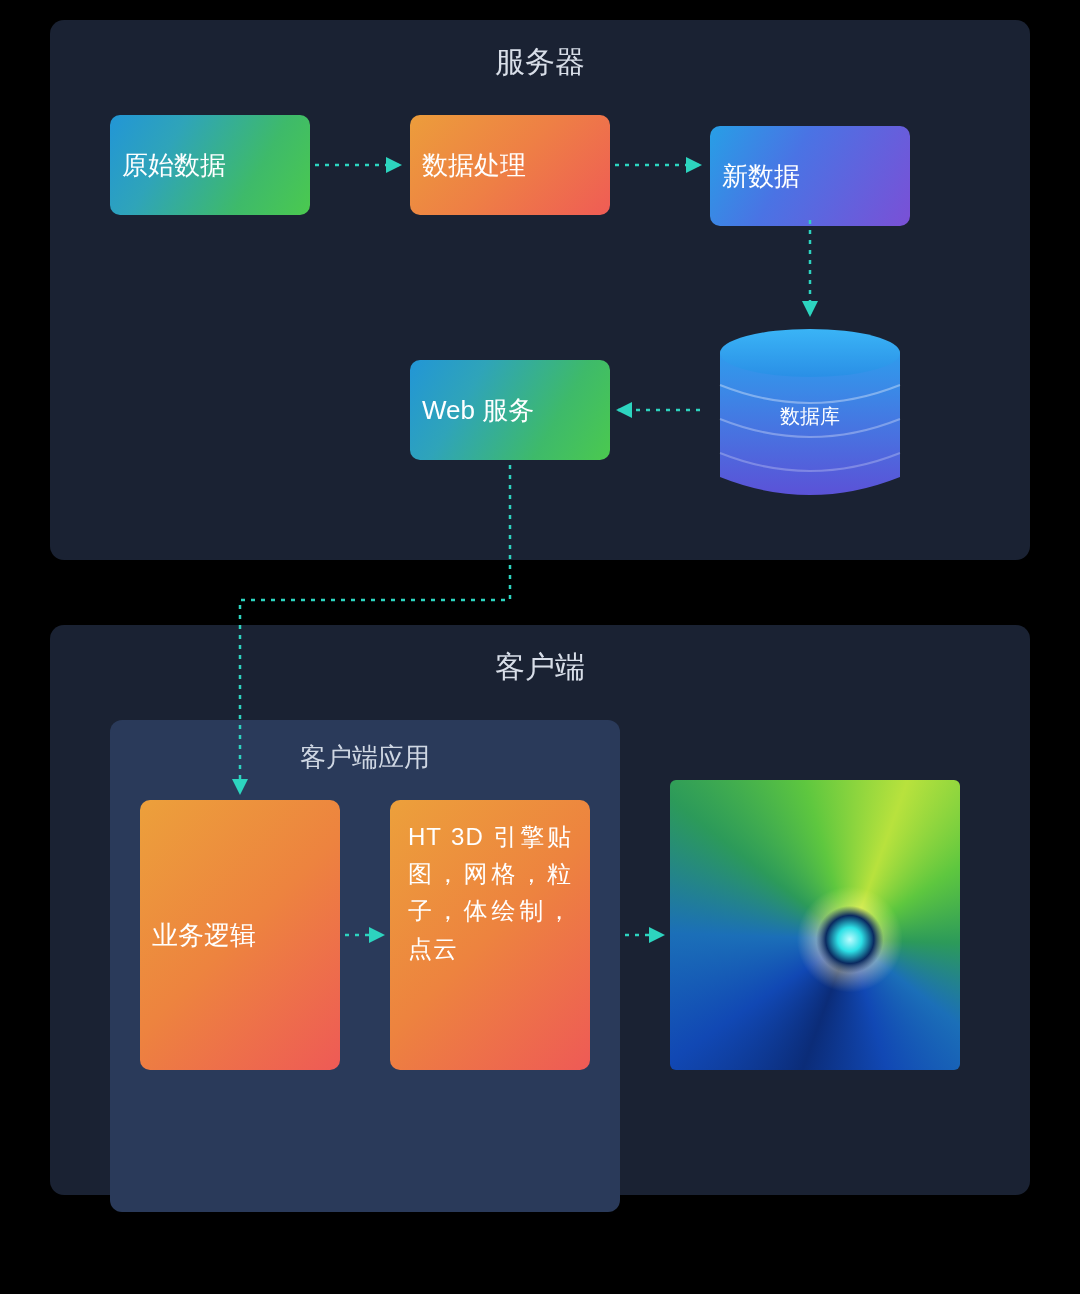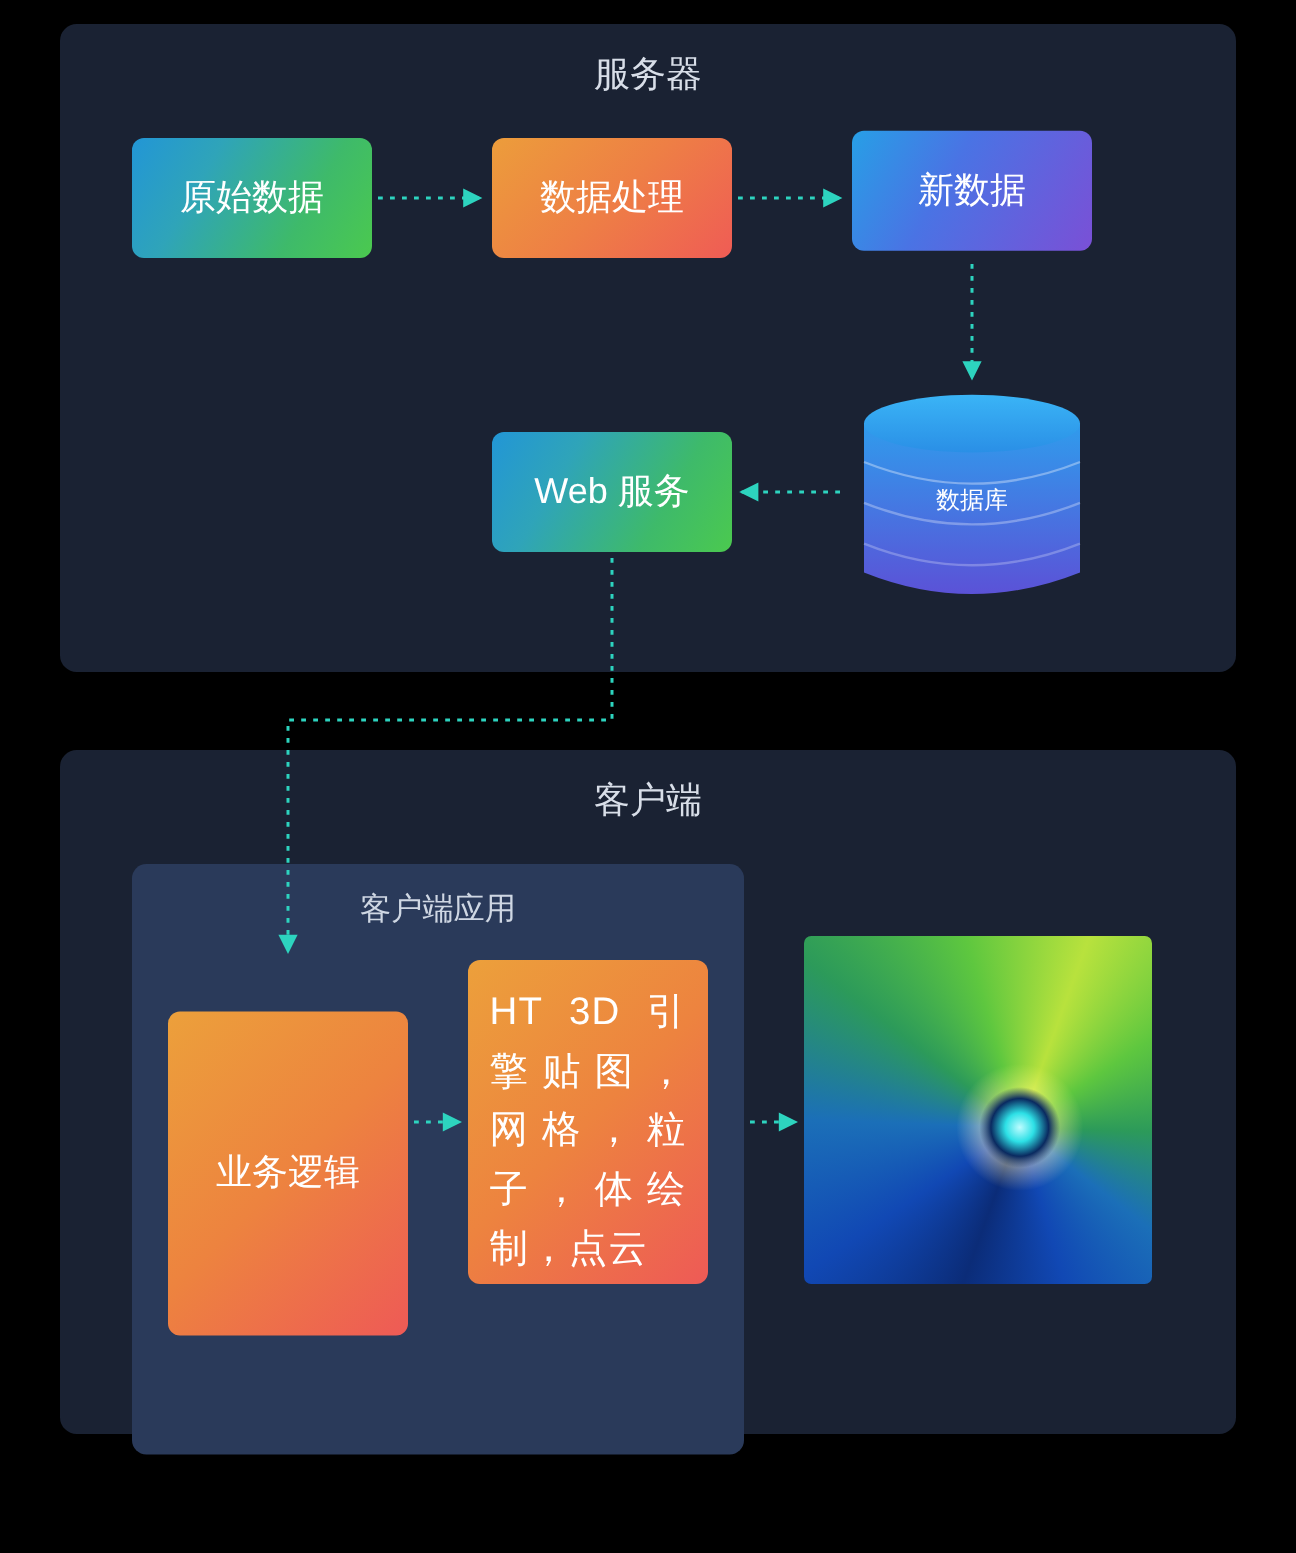"原始数据" .node { font-size: 30px -> 26px; justify-content: center -> none }
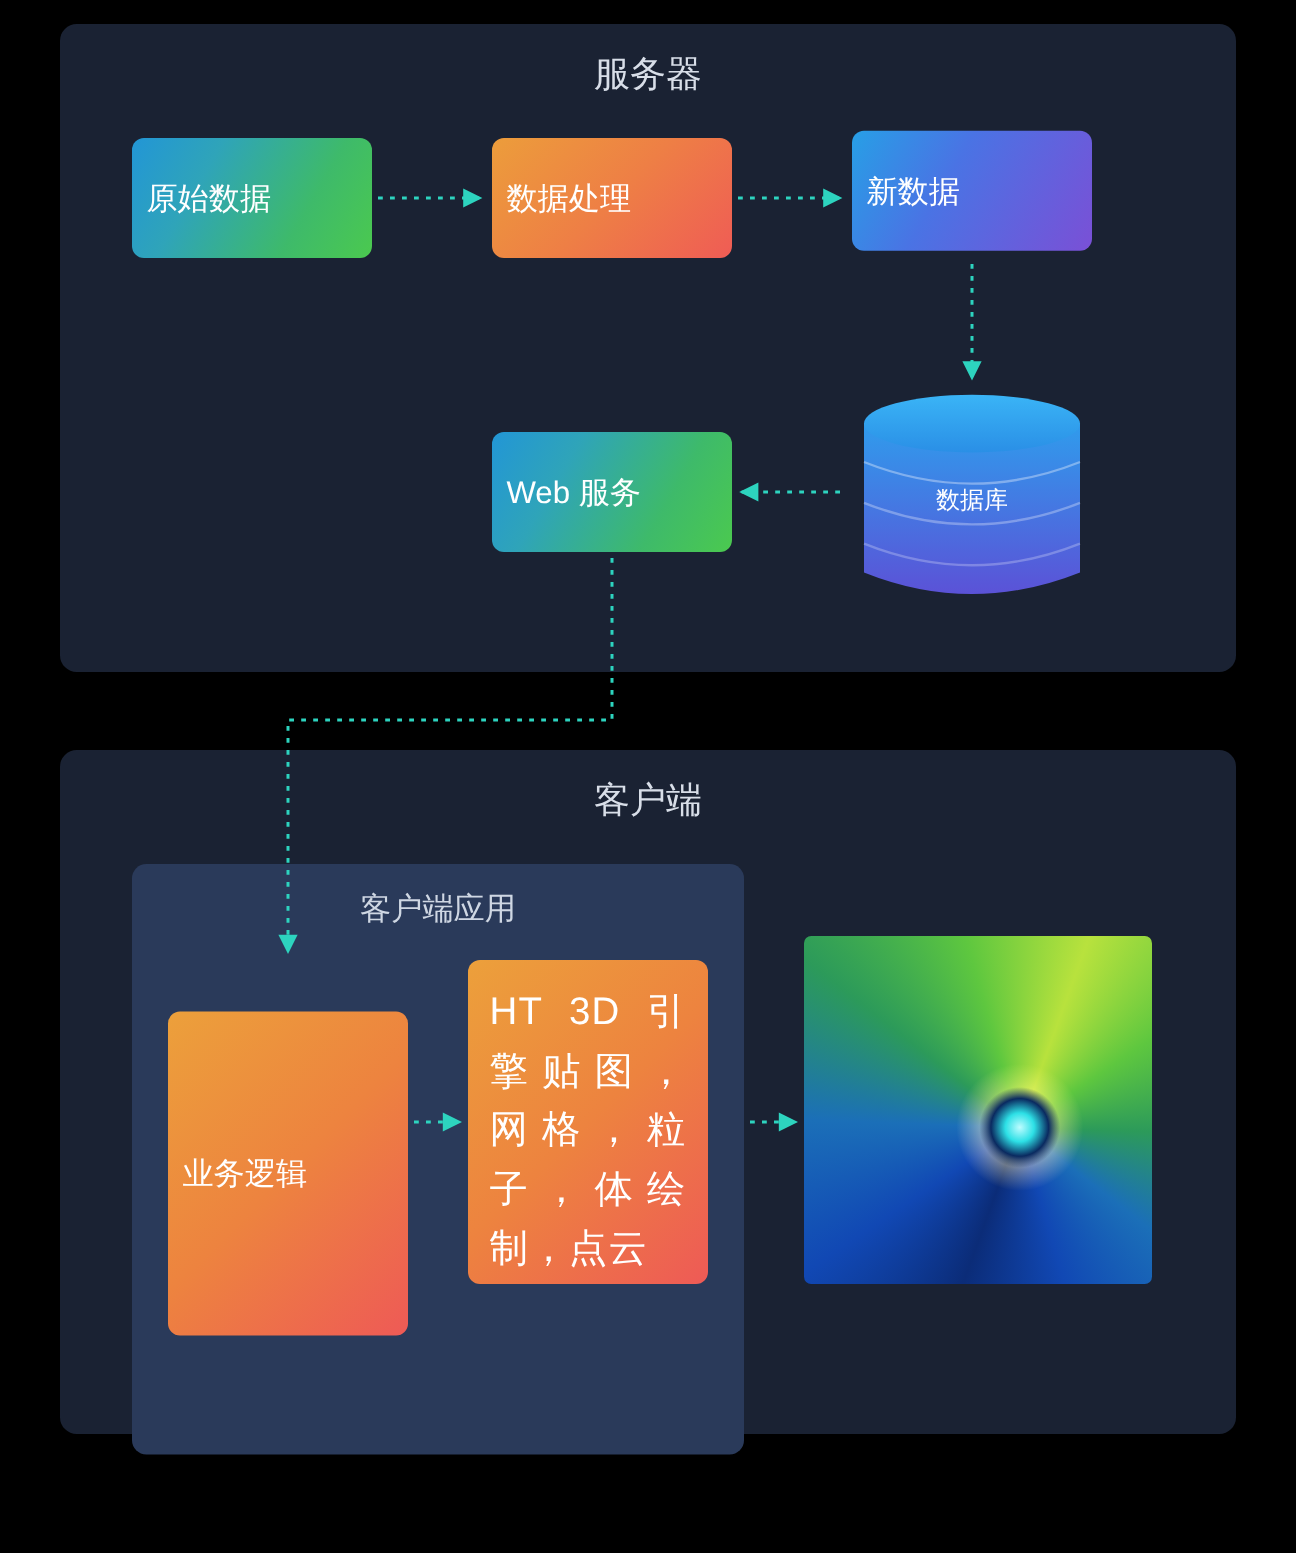"新数据" div.node { top: 89px -> 106px }
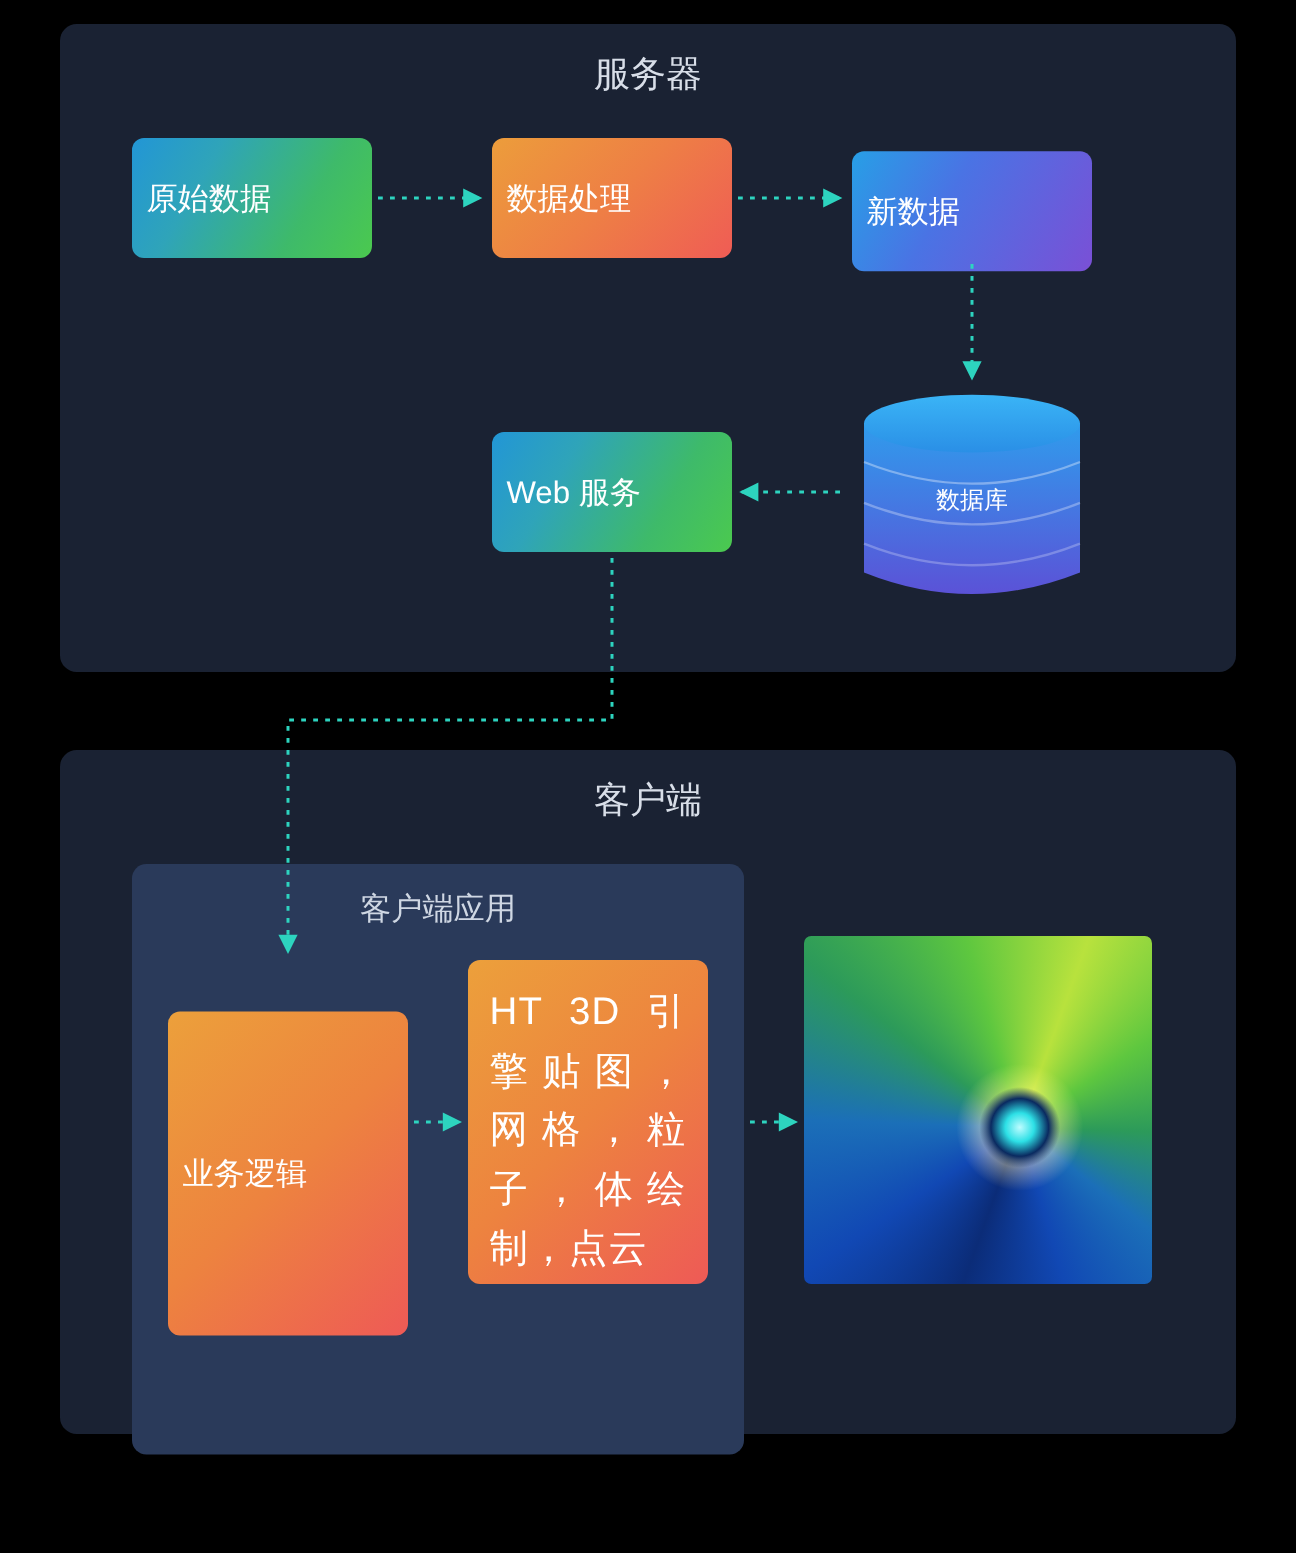"HT 3D 引擎贴图，网格，粒子，体绘制，点云" div.node { font-size: 32px -> 24px }
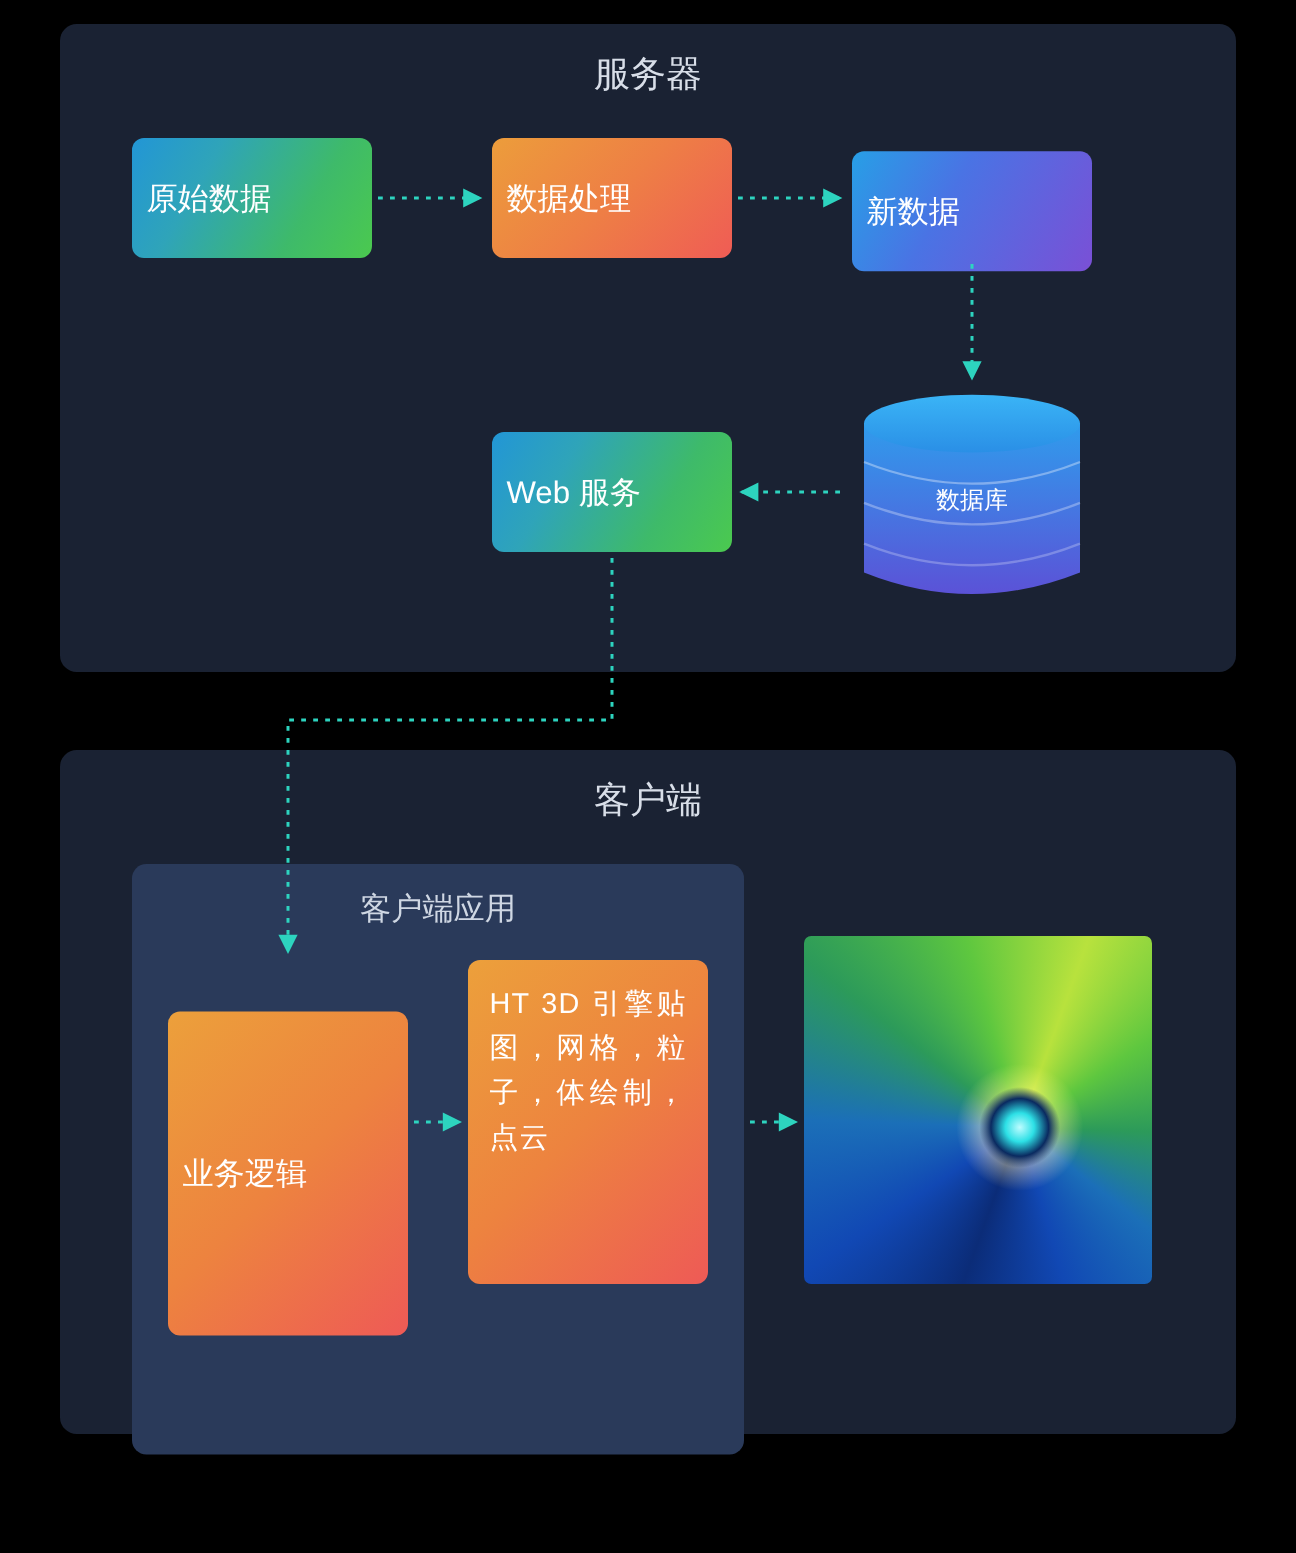"业务逻辑" div.node { margin-top: 43px -> none }
